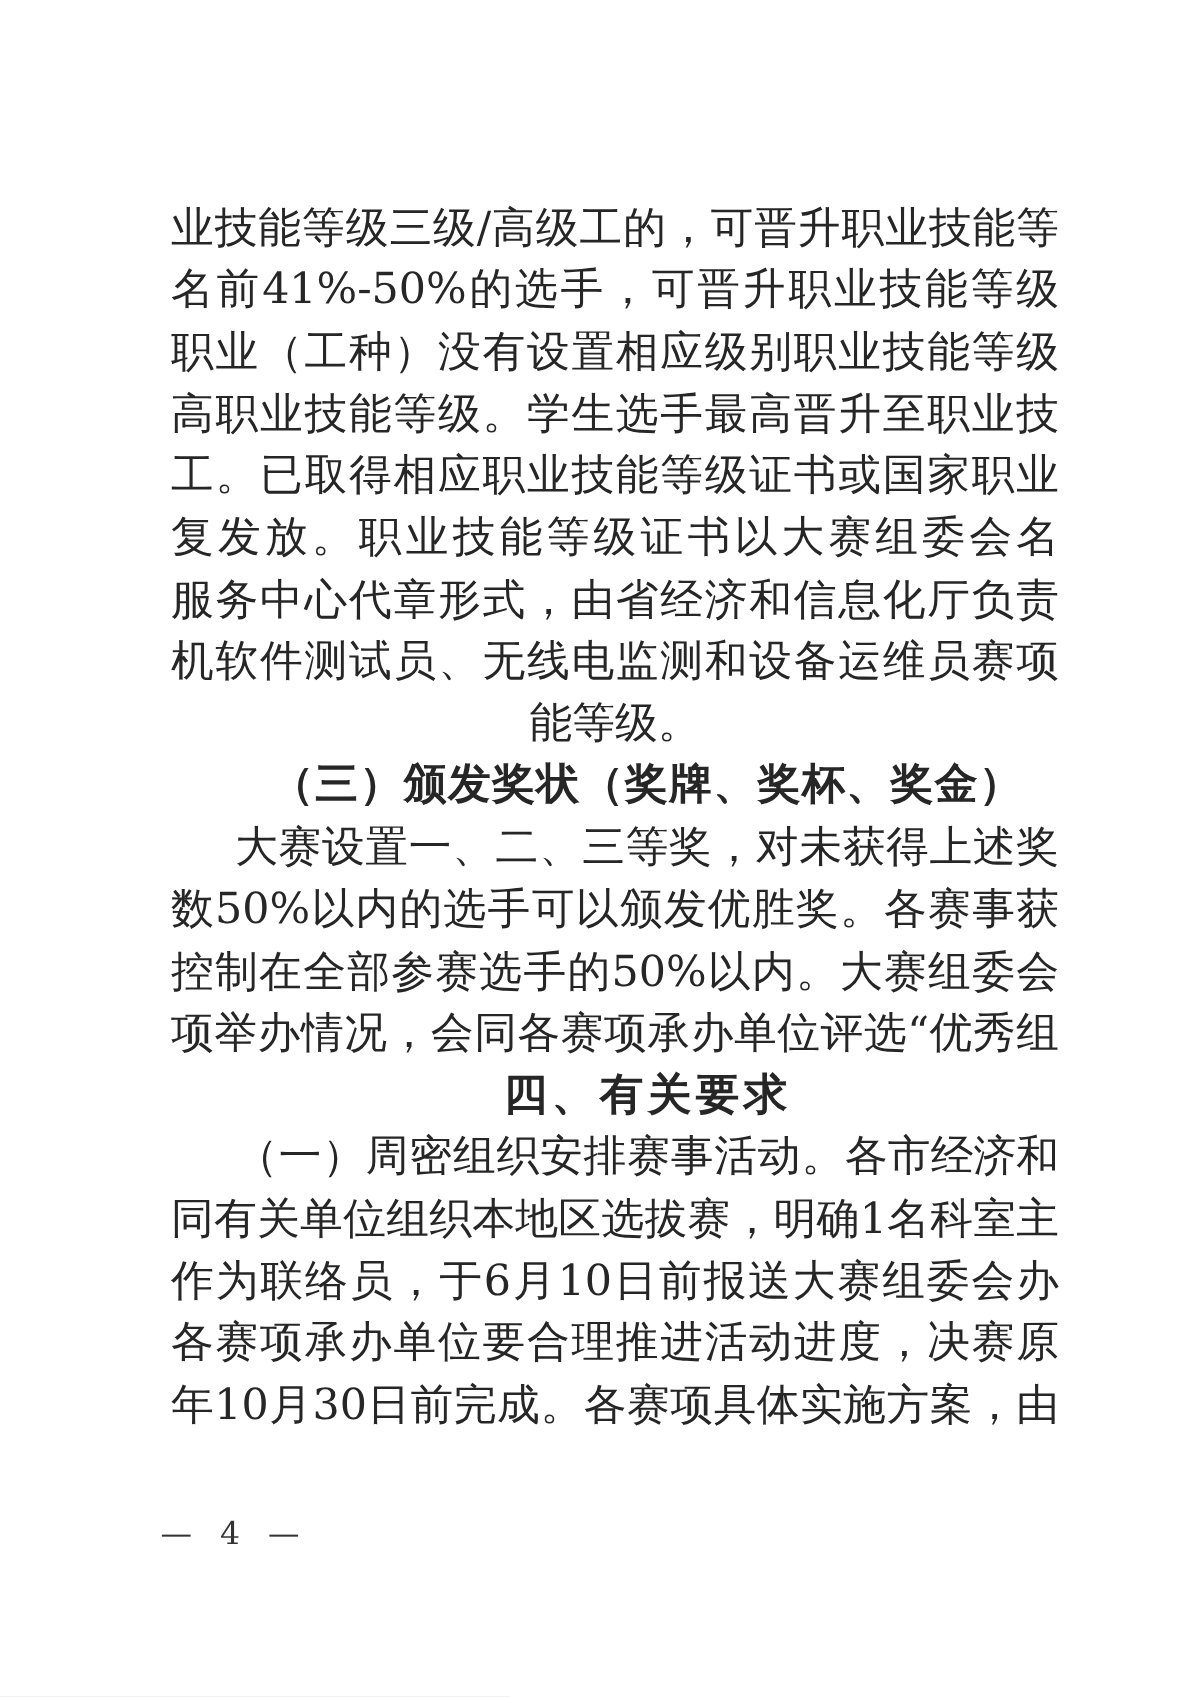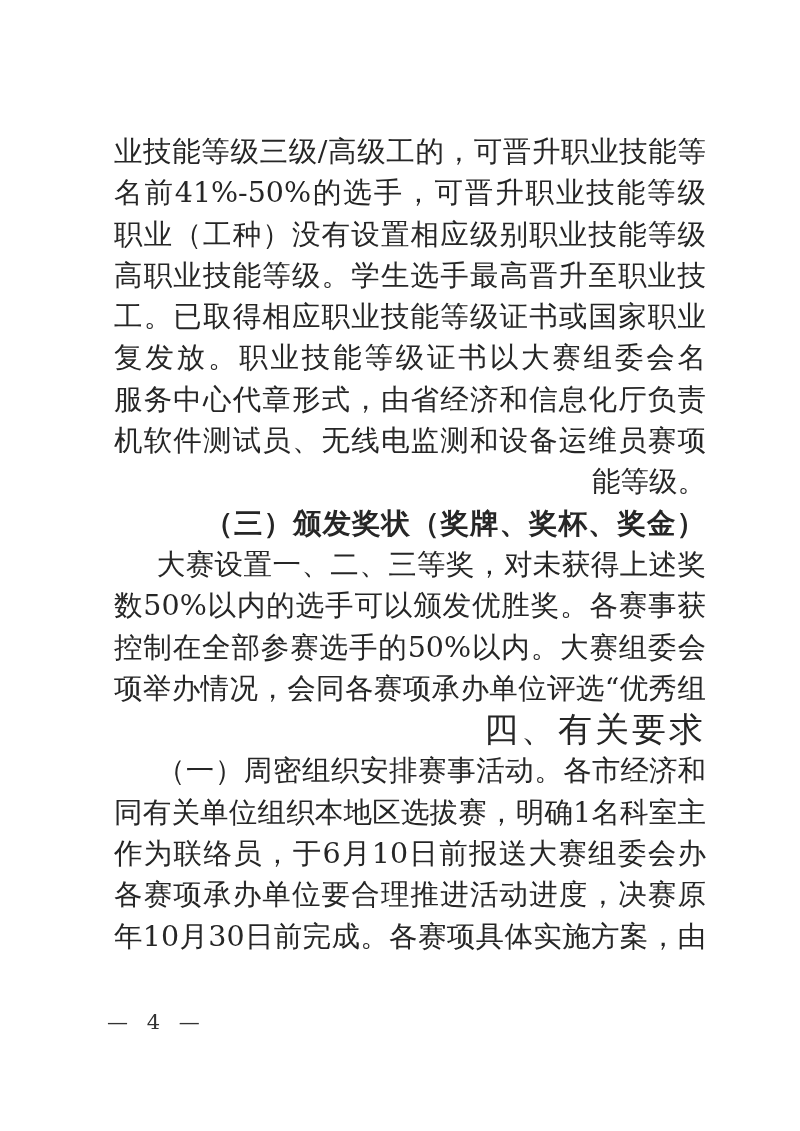"能等级。" .line { text-align: right -> center }
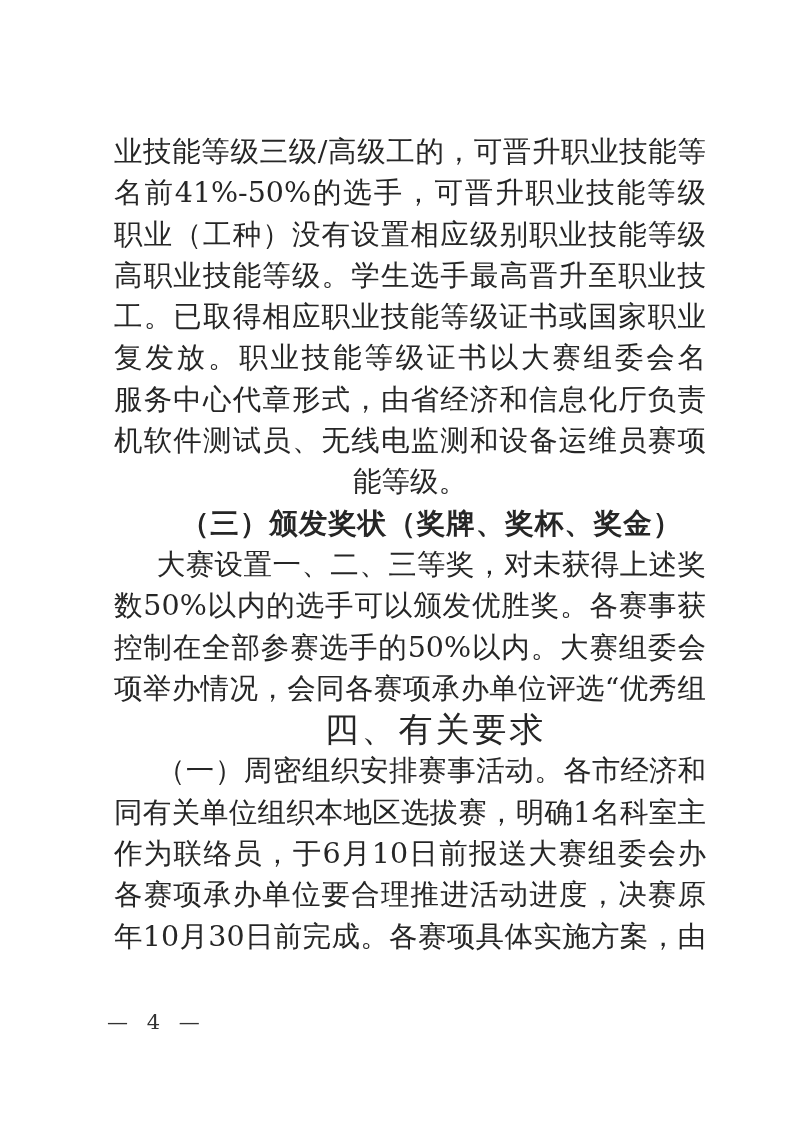"四、有关要求" .line.heading-hei { font-size: 34px -> 29px; font-weight: normal -> bold }
